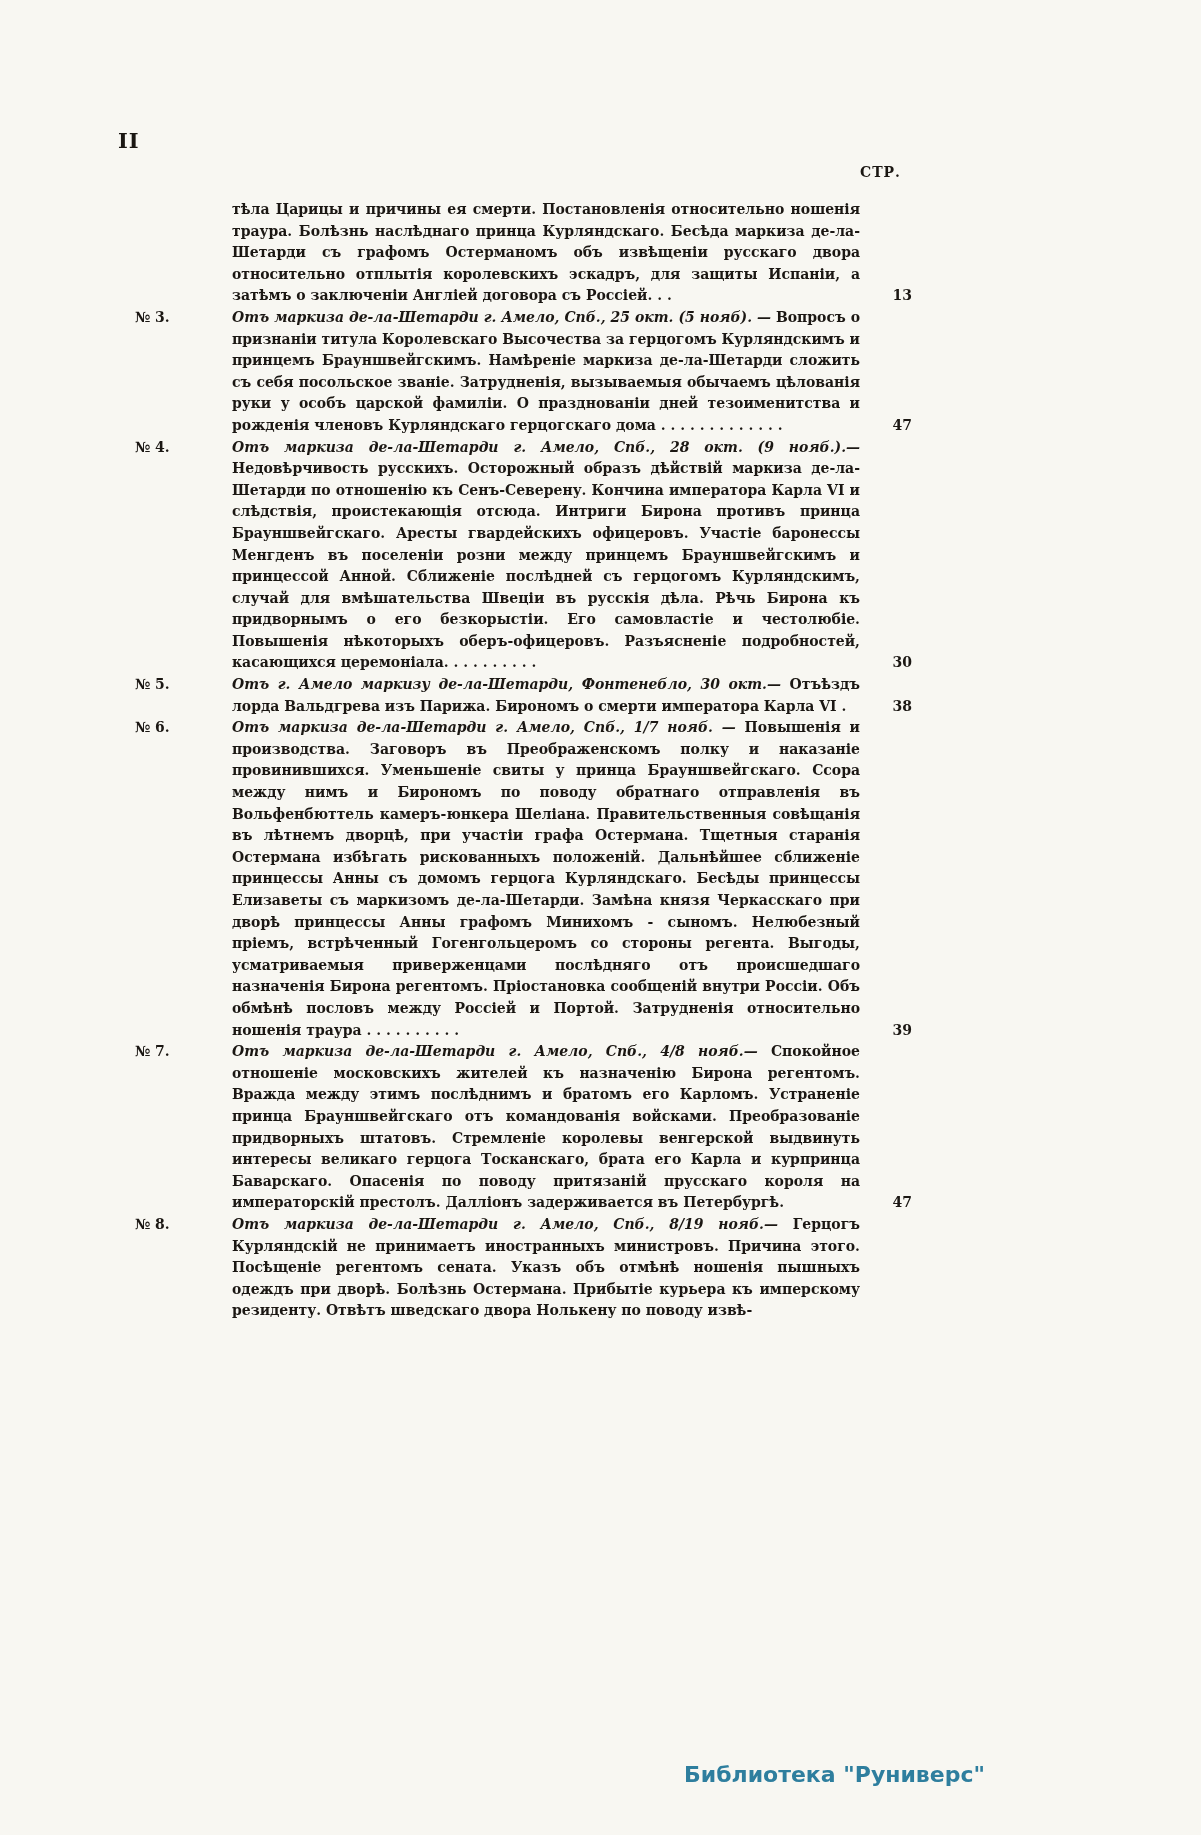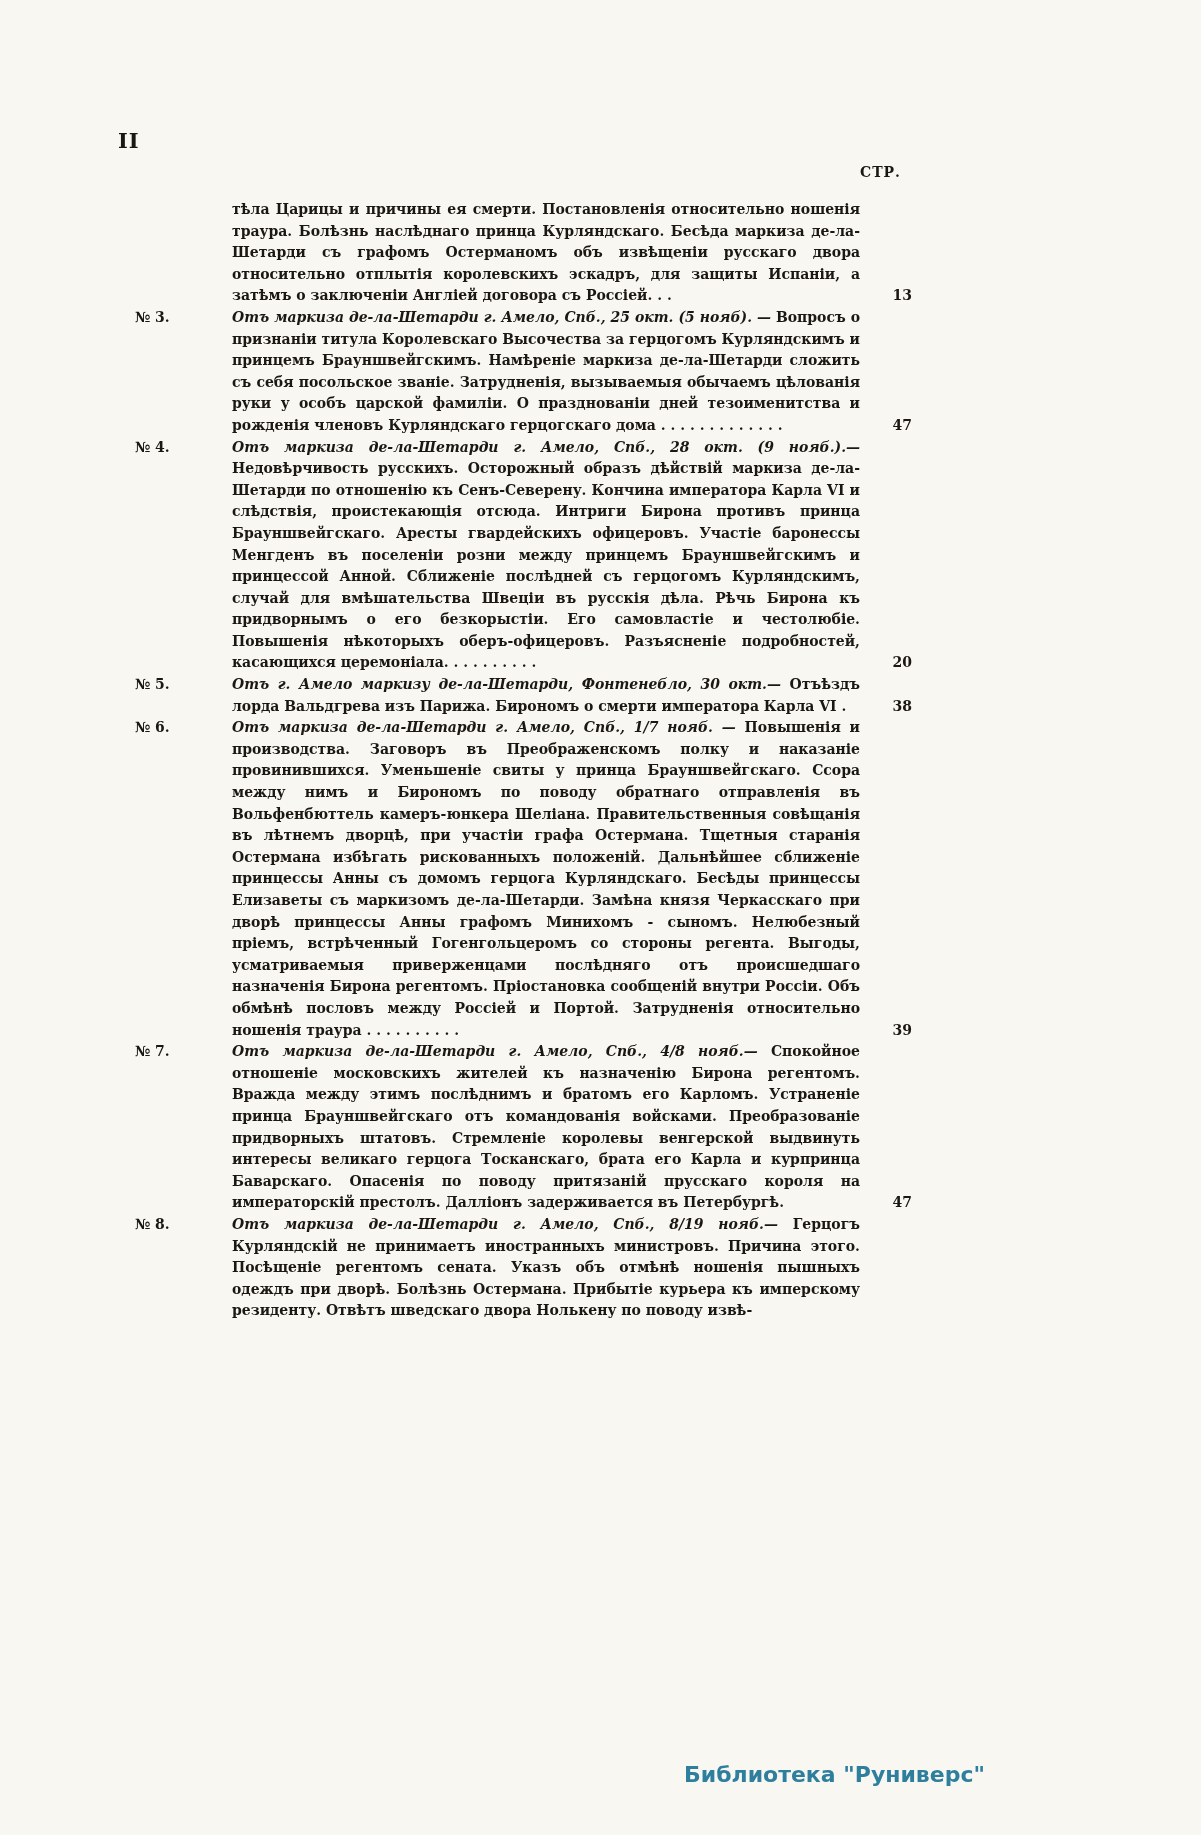"20" span.pagenum { text: 20 -> 30 }
